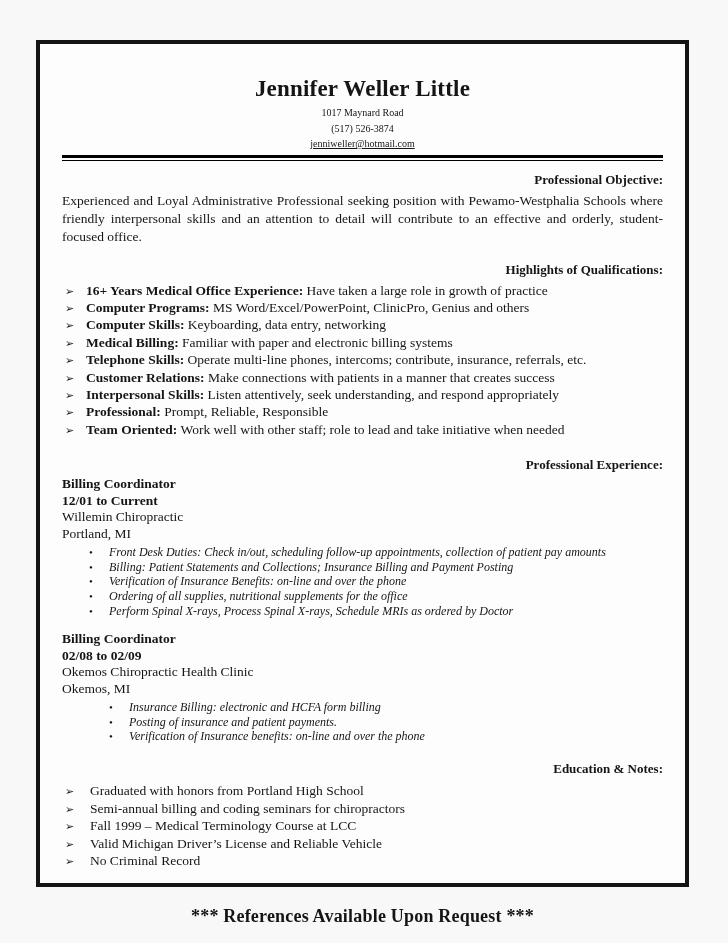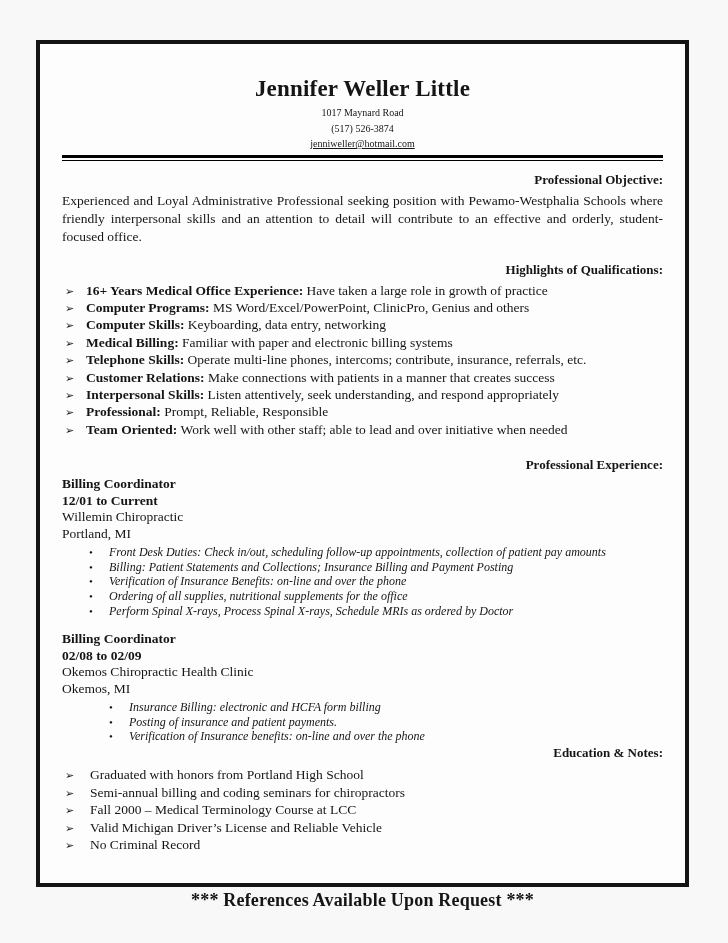"Work well with other staff;" span { text: able to lead and over -> role to lead and take }
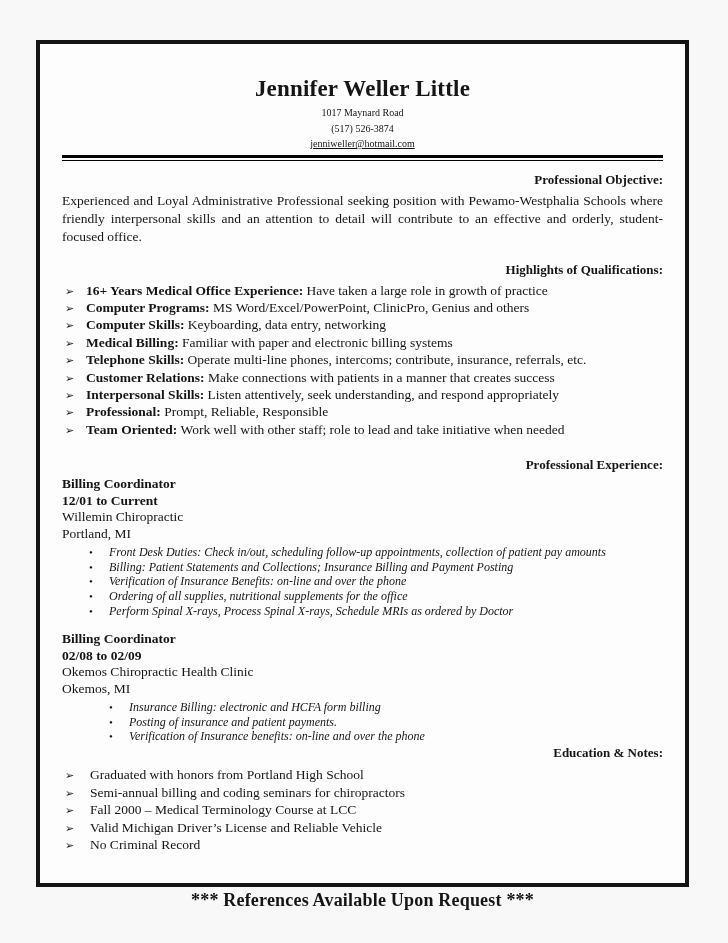"Education & Notes:" .h-edu { margin: 0 0 5px 0 -> 16px 0 5px 0 }
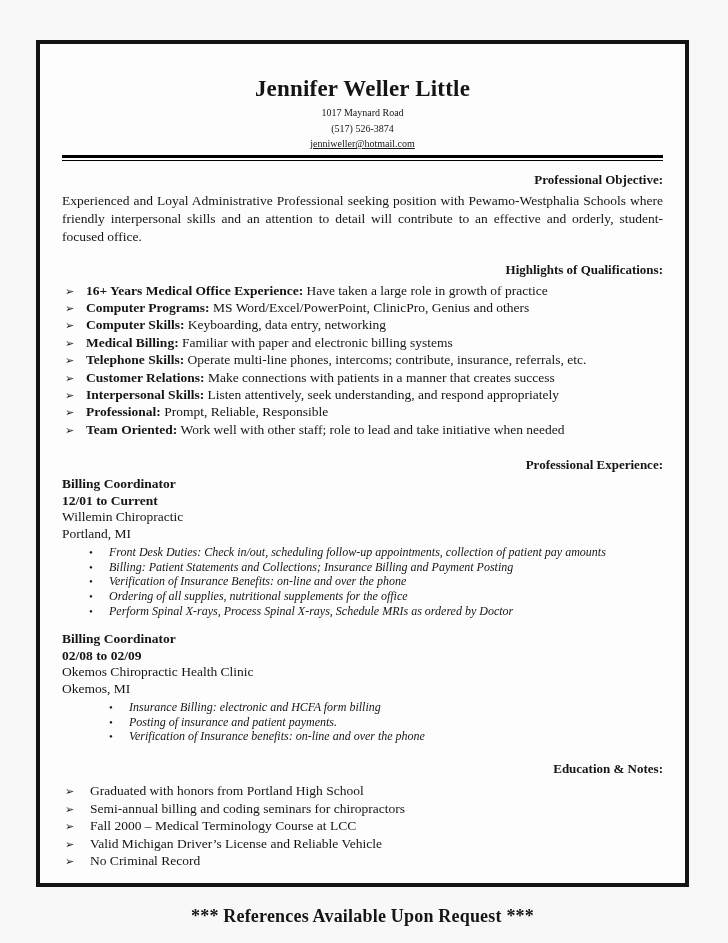"Fall 2000 – Medical Terminology" span { text: 2000 -> 1999 }
